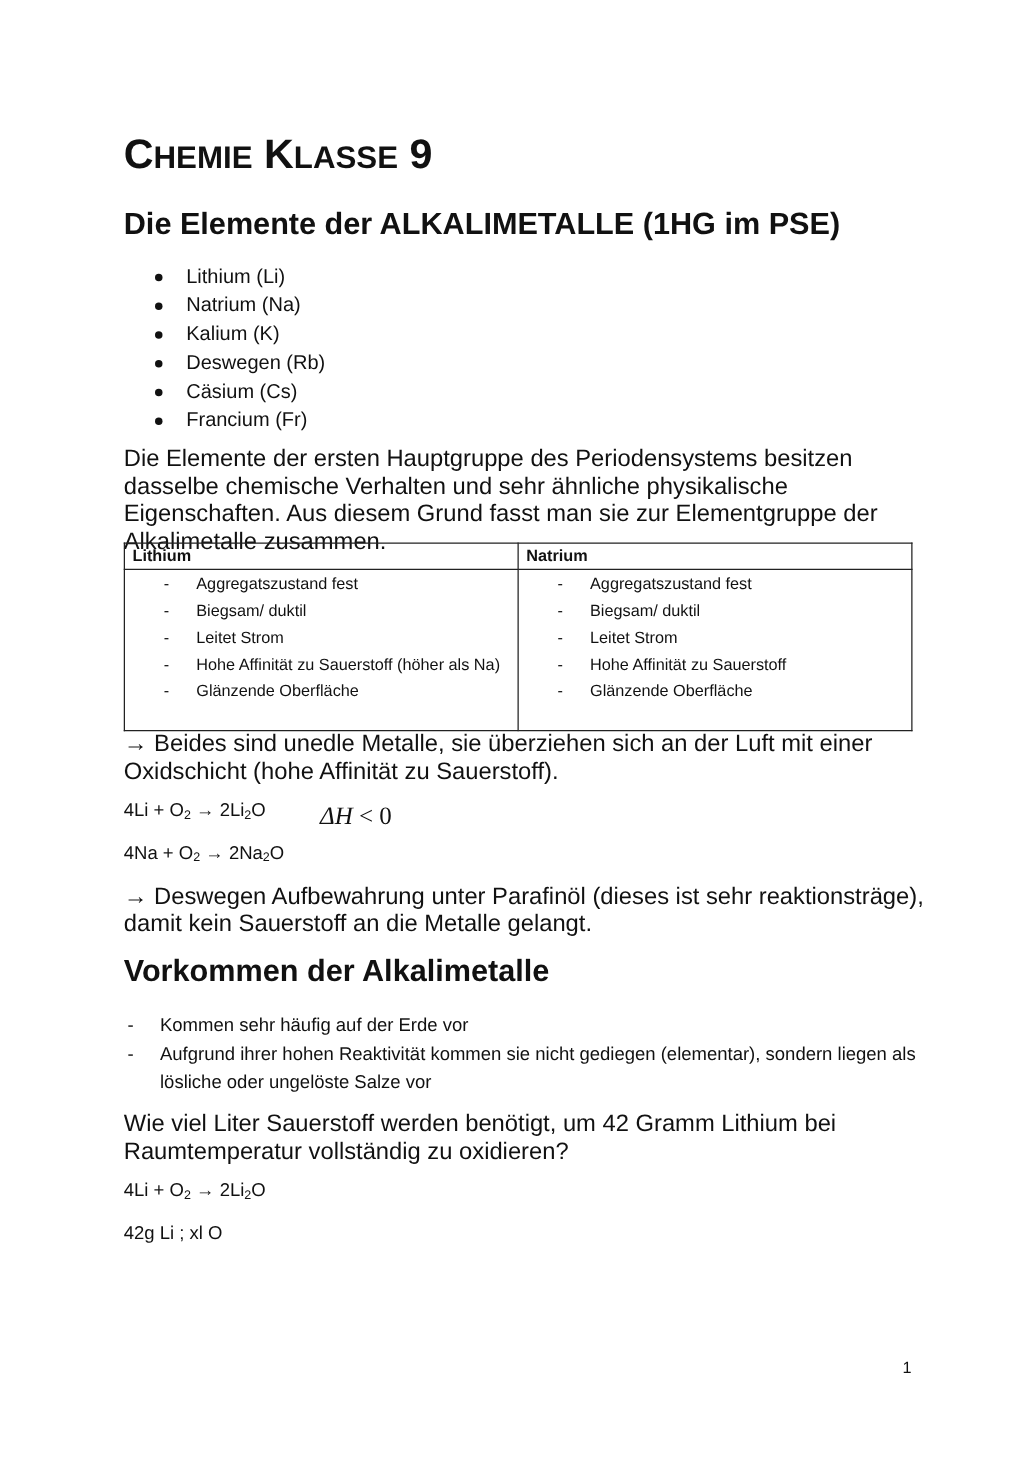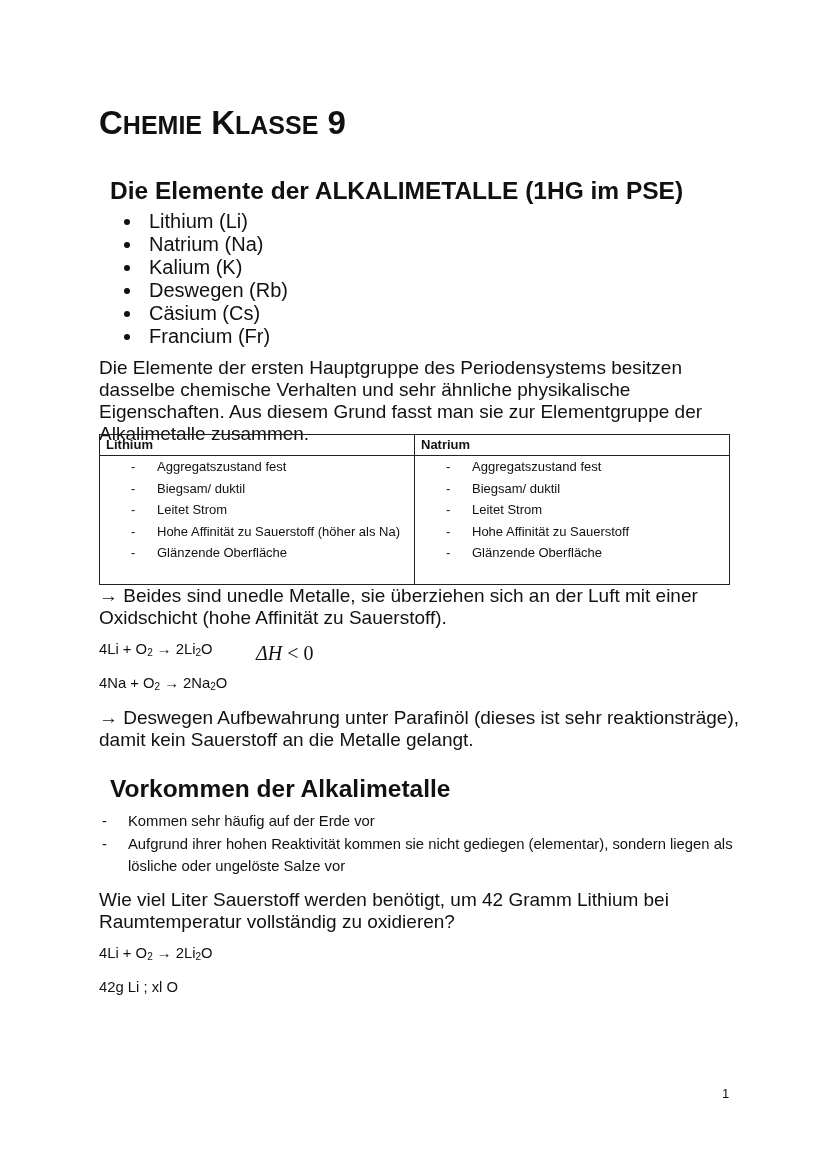"Die Elemente der ALKALIMETALLE (1HG" .h2 { margin: 11px -> 0 }
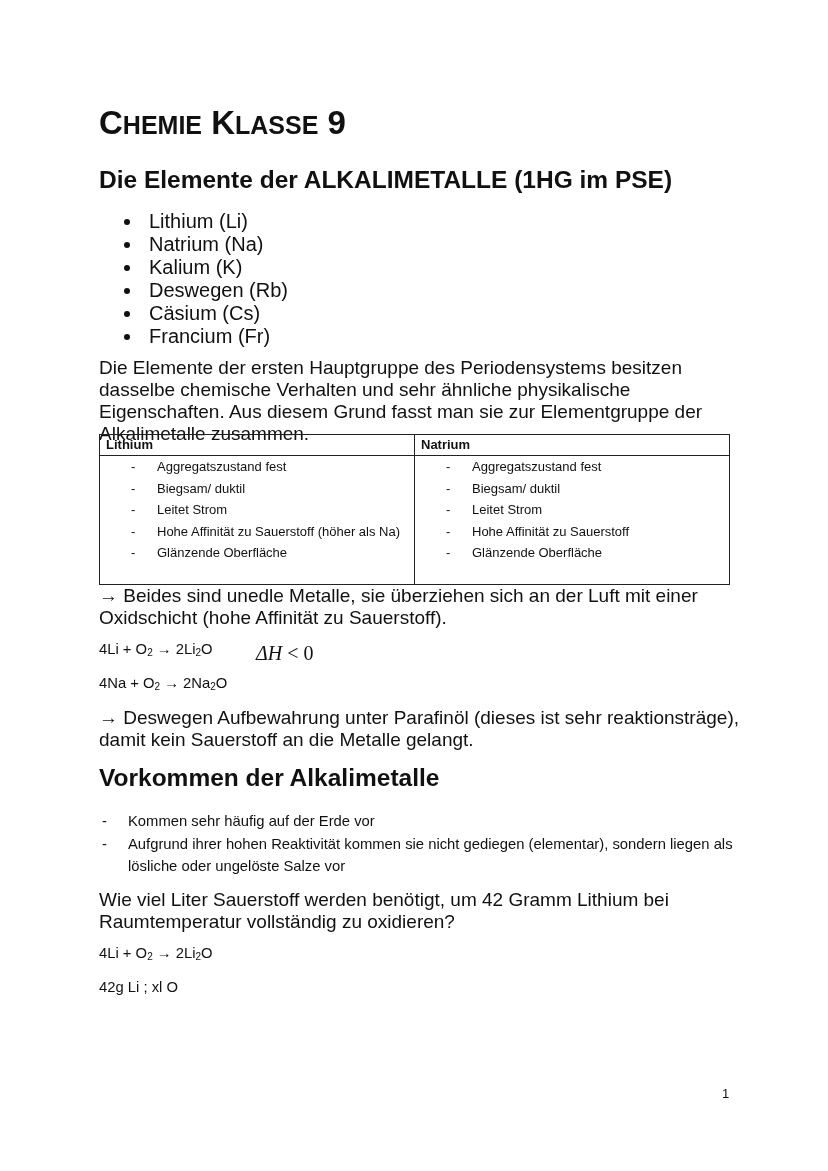"Lithium (Li)" .bullets li { font-size: 20px -> 16px }
